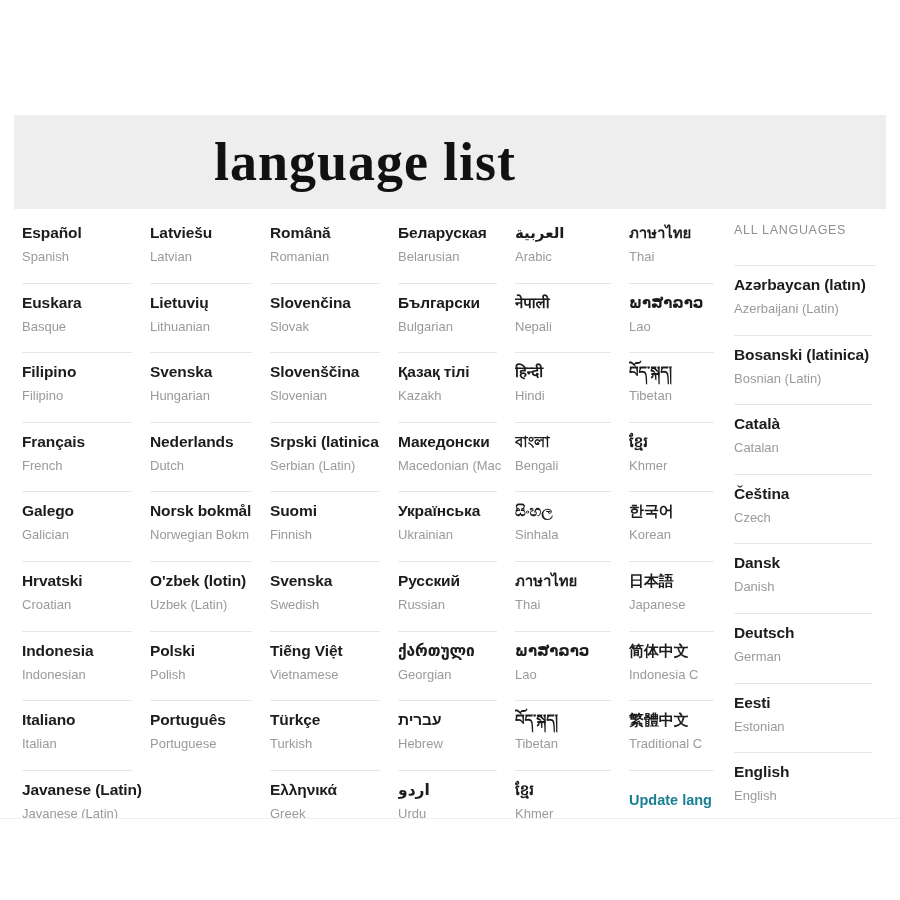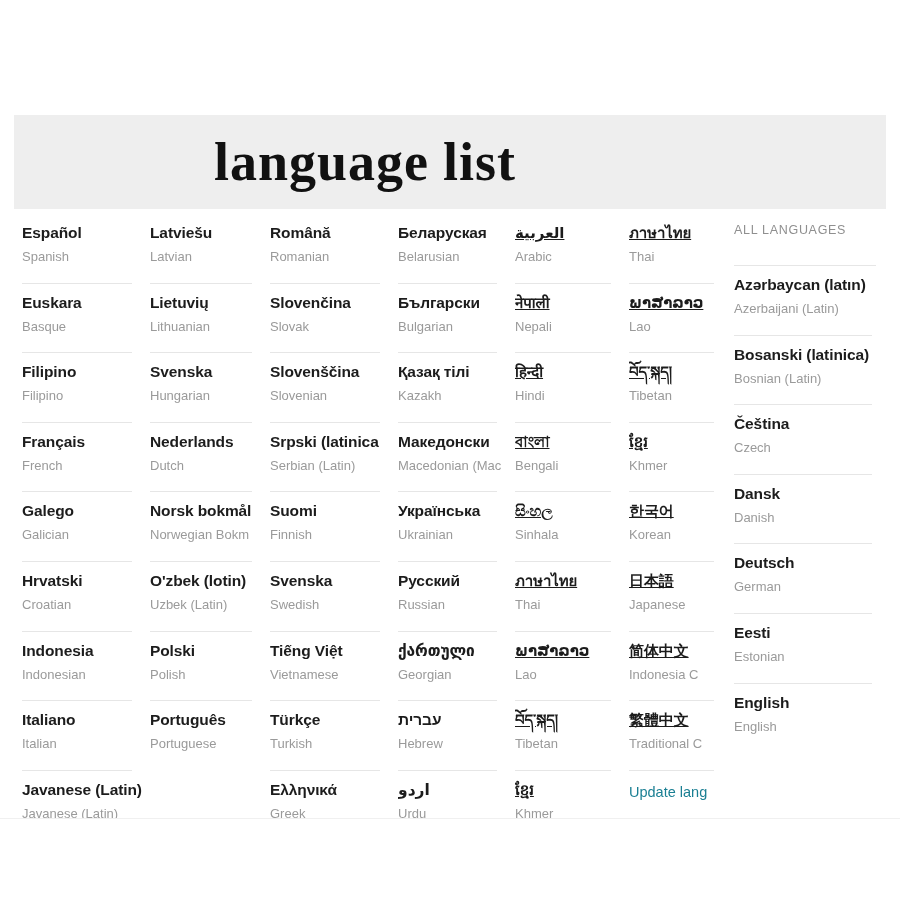"العربية" .col-4 .native, .col-5 .native { text-decoration: underline -> none }
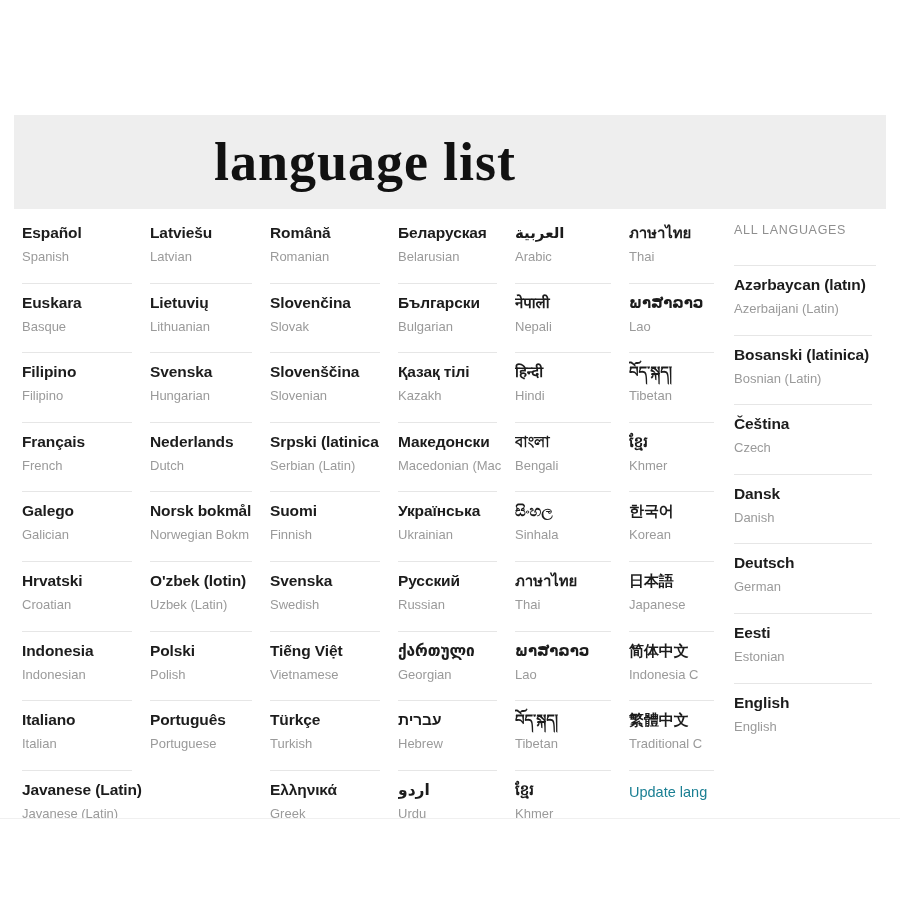"Català" div.lang-item { html: none -> <div> <div>Català</div> <div>Catalan</div> </div> }
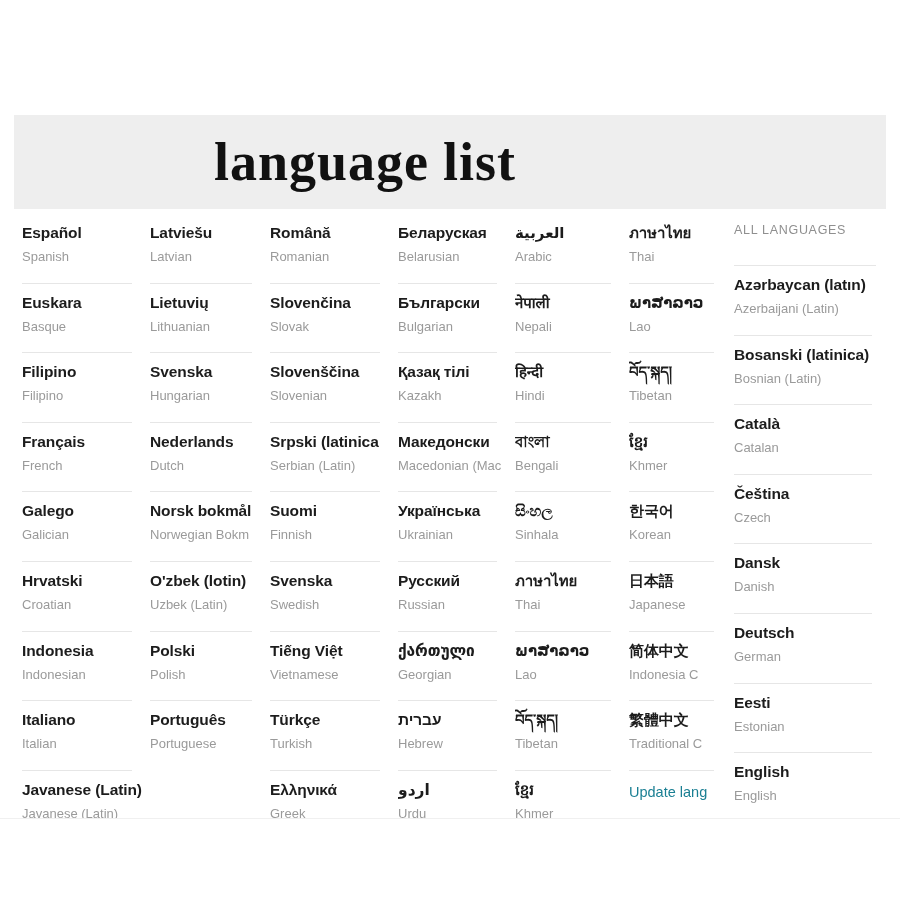"Update lang" .update-link { font-weight: 400 -> 700; padding-top: 14px -> 22px }
